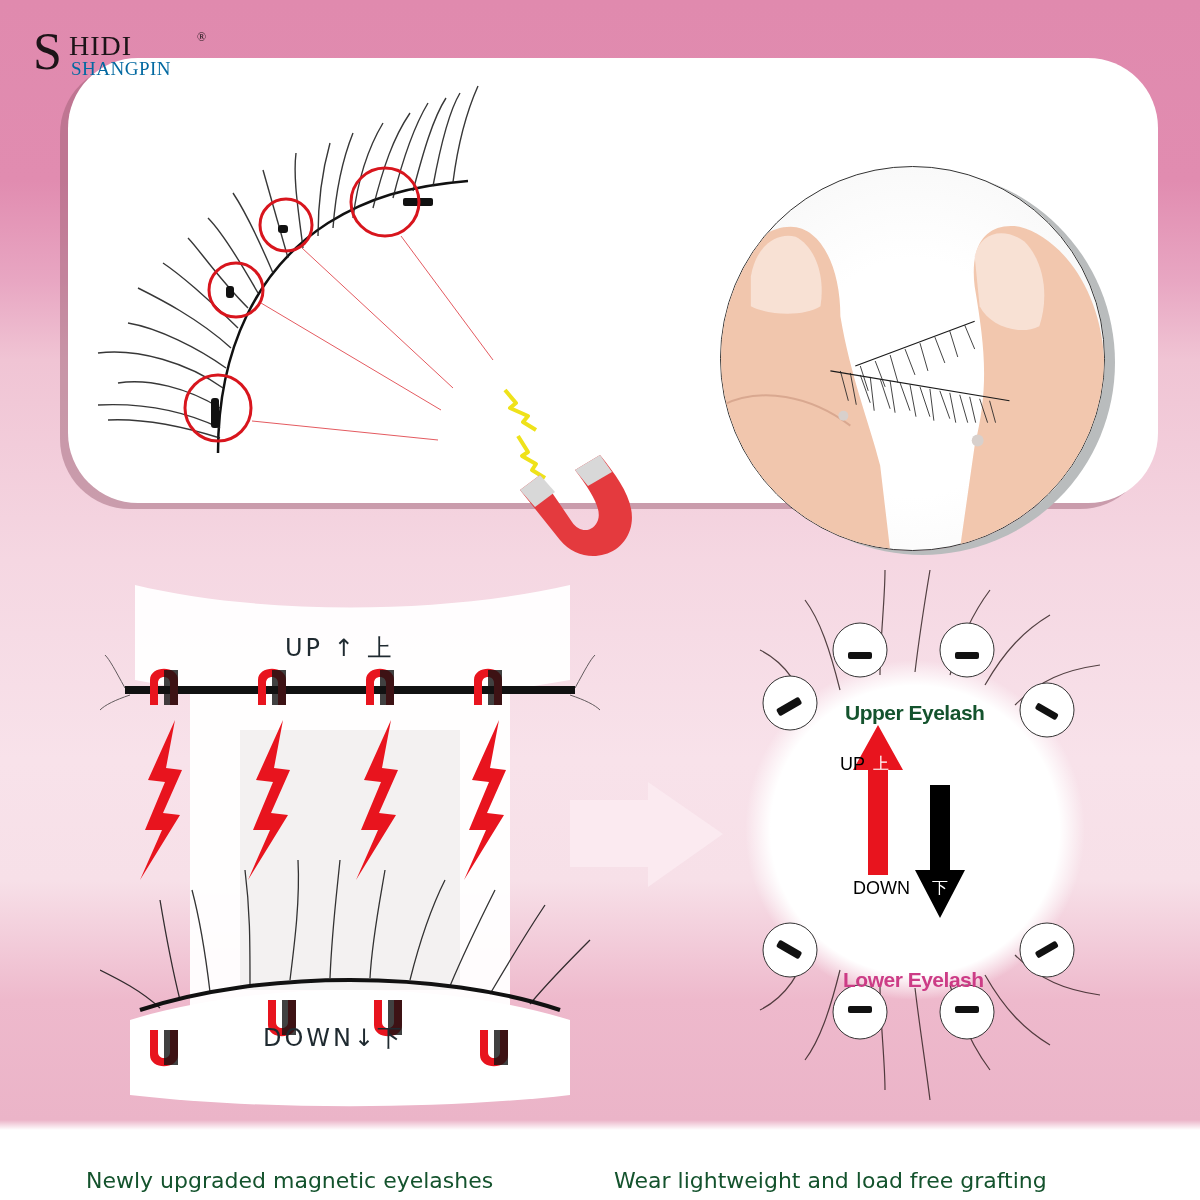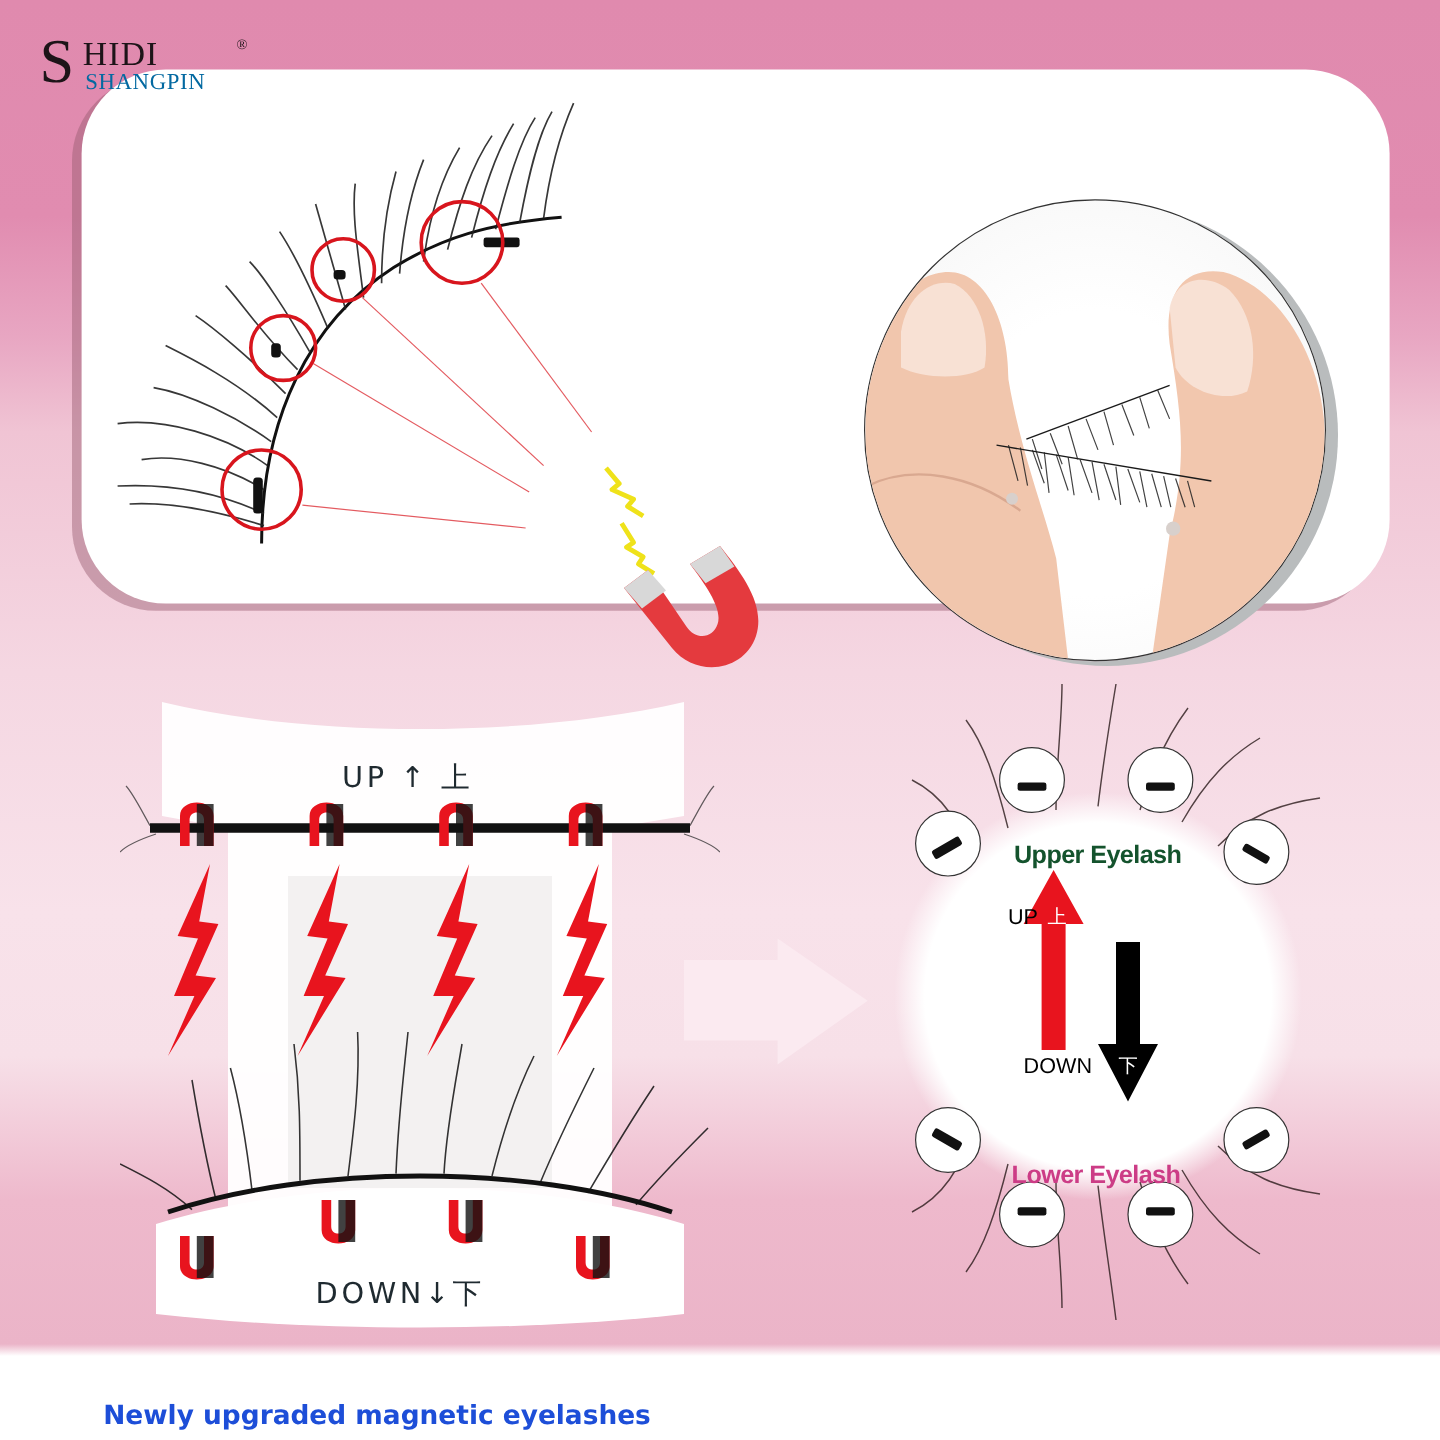"DOWN↓下" .applicator-down-label { margin-top: 40px -> none }
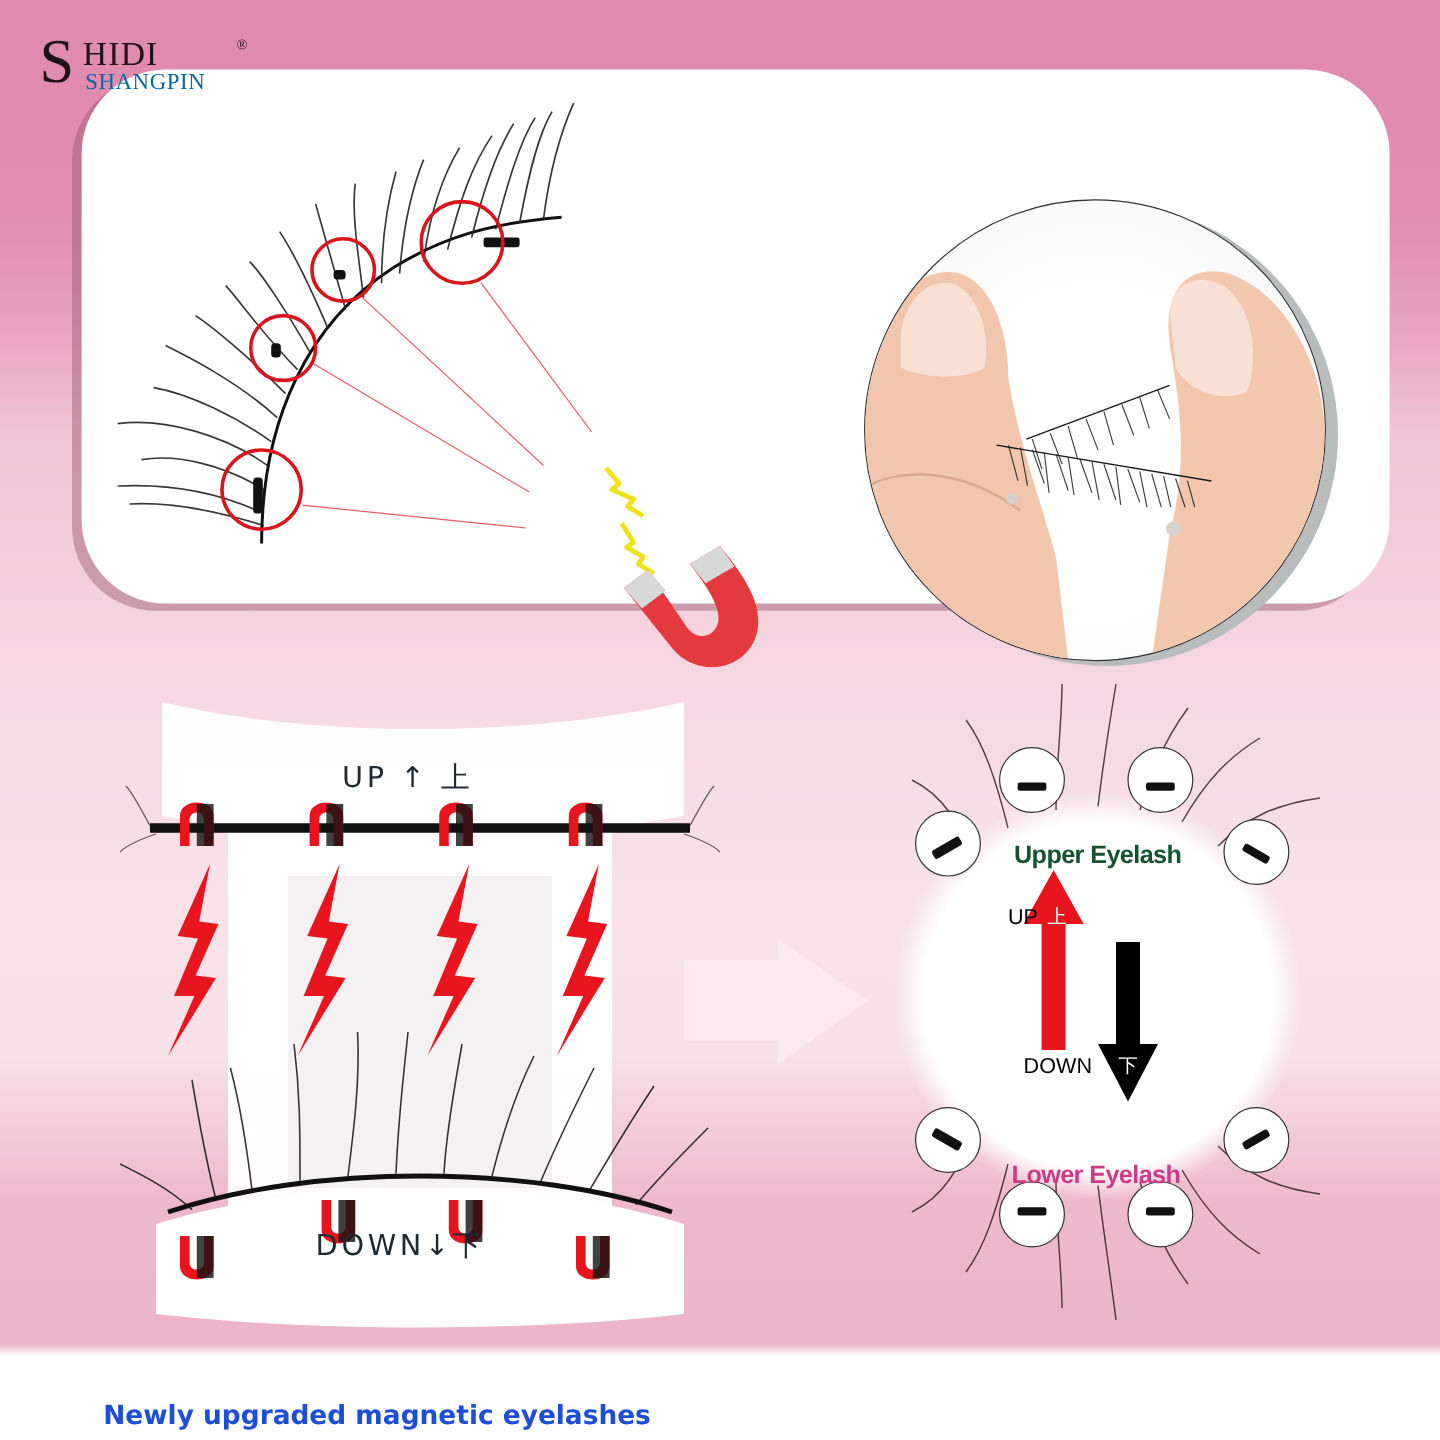"Newly upgraded magnetic eyelashes" .caption { color: #1d4ed8 -> #14532d; font-weight: bold -> normal }
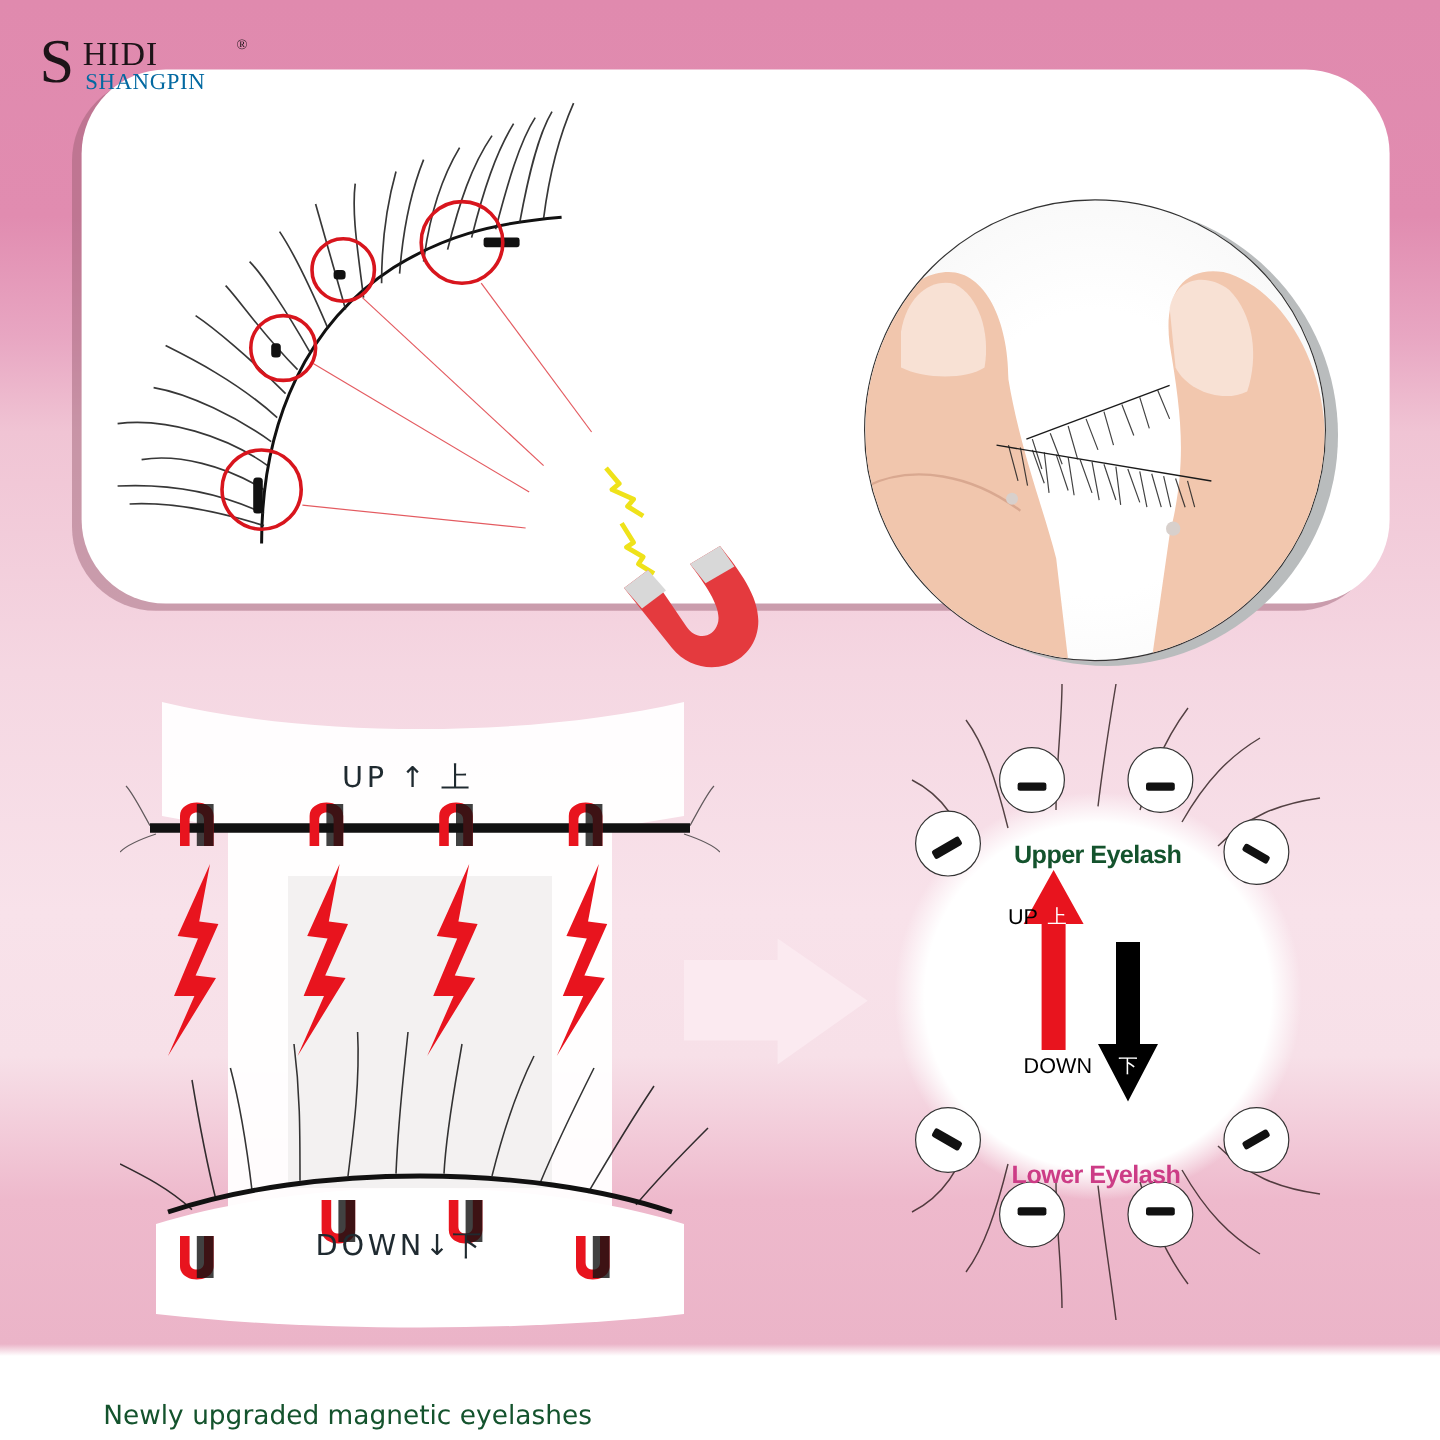"Wear lightweight and load free" div.caption { html: none -> <div>Wear lightweight and load free grafting</div> }
